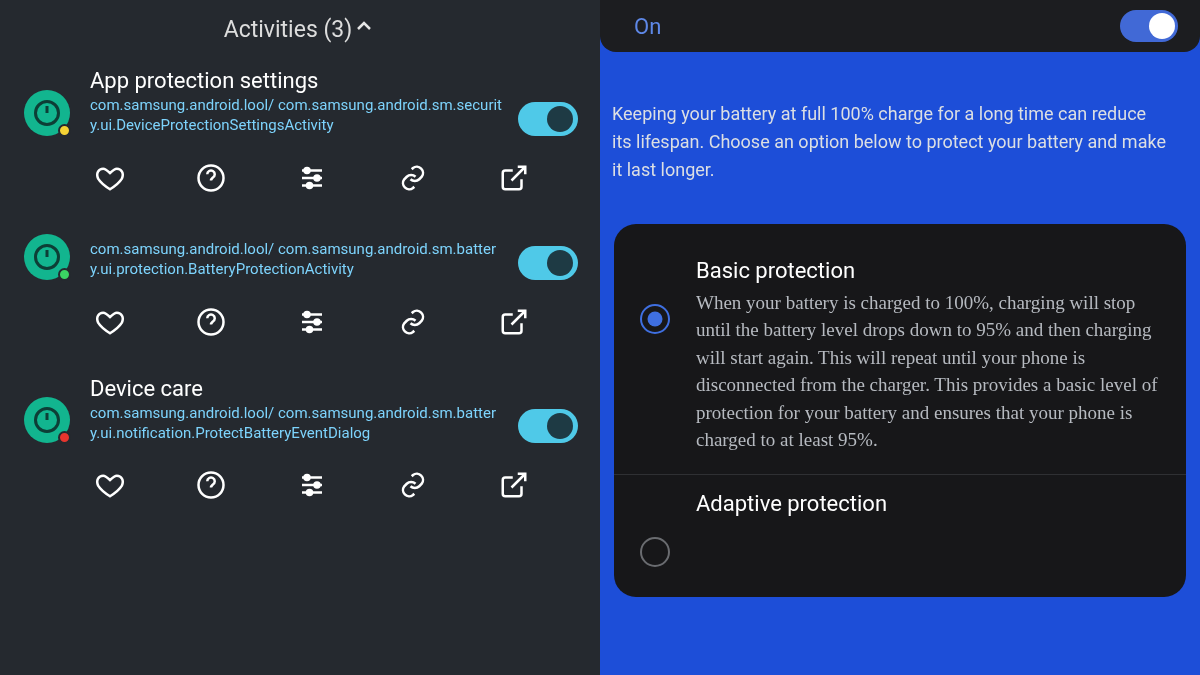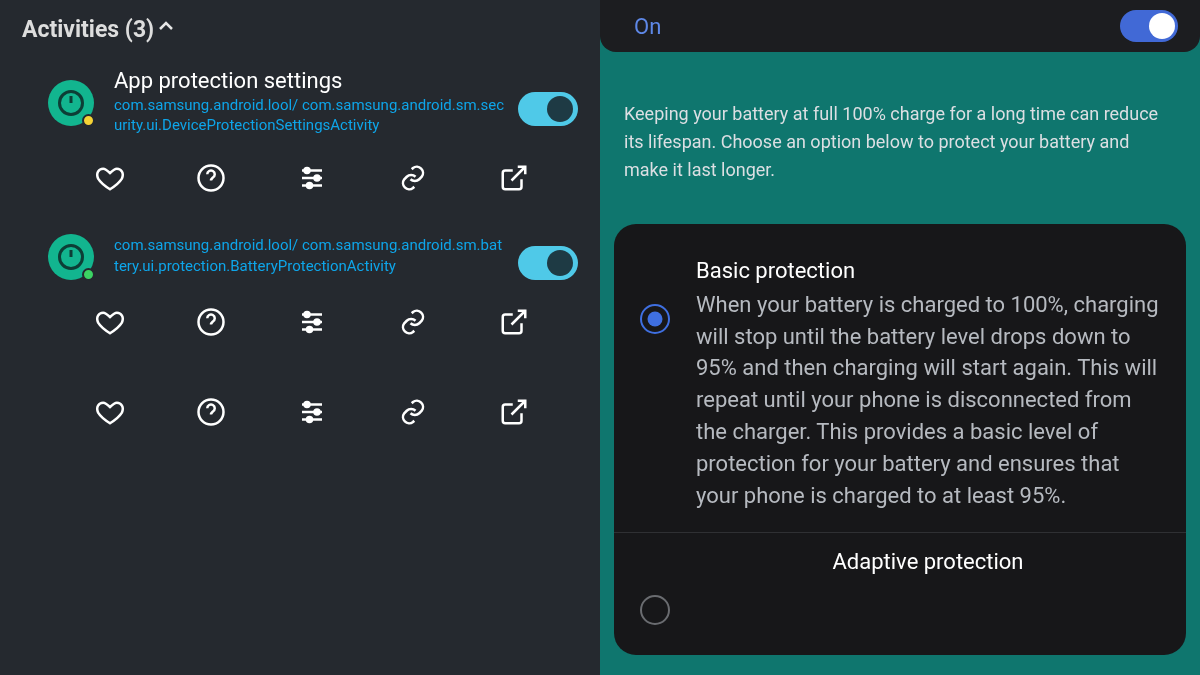"Activities (3)" .section-header { font-weight: 700 -> 400; justify-content: flex-start -> center }
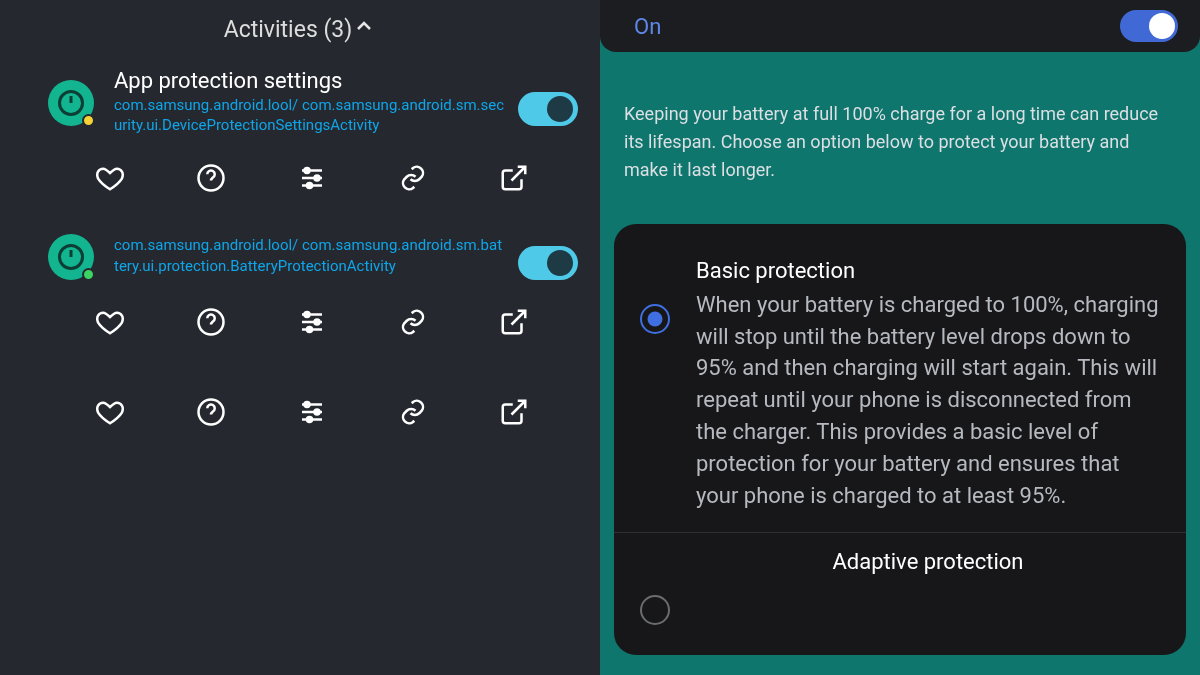"On" .right-panel { background: #0f766e -> #1d4ed8 }
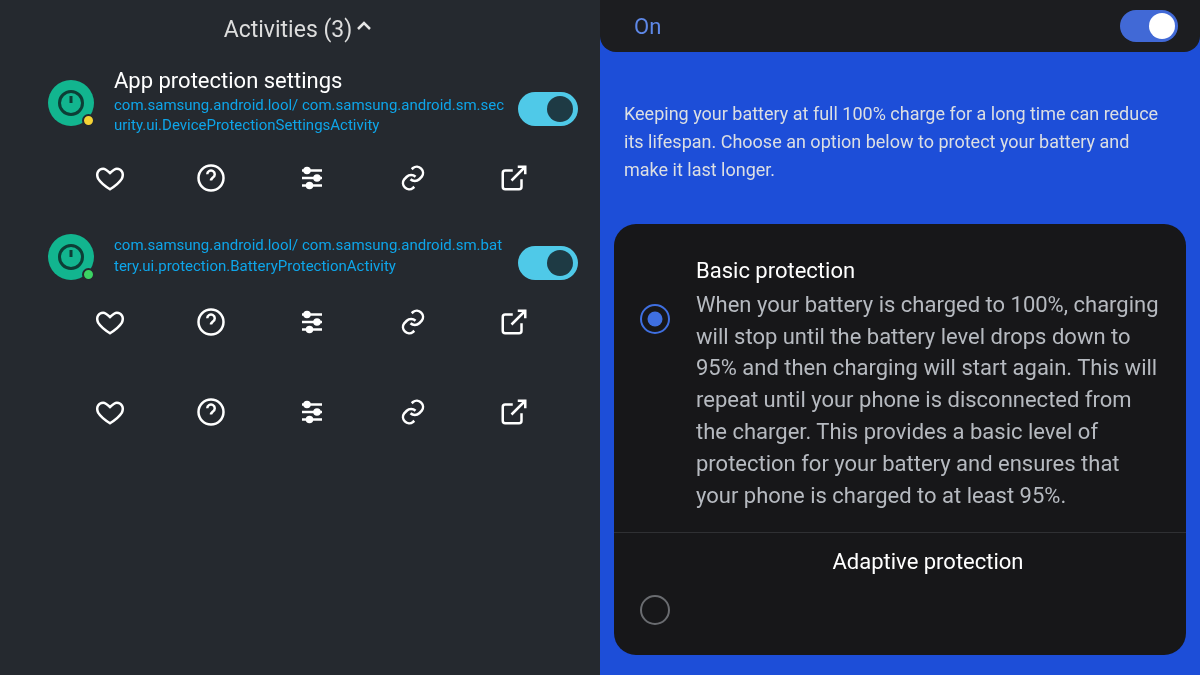"App protection settings" .activity { align-items: center -> flex-end; padding: 6px 18px 0 48px -> 6px 18px 0 24px }
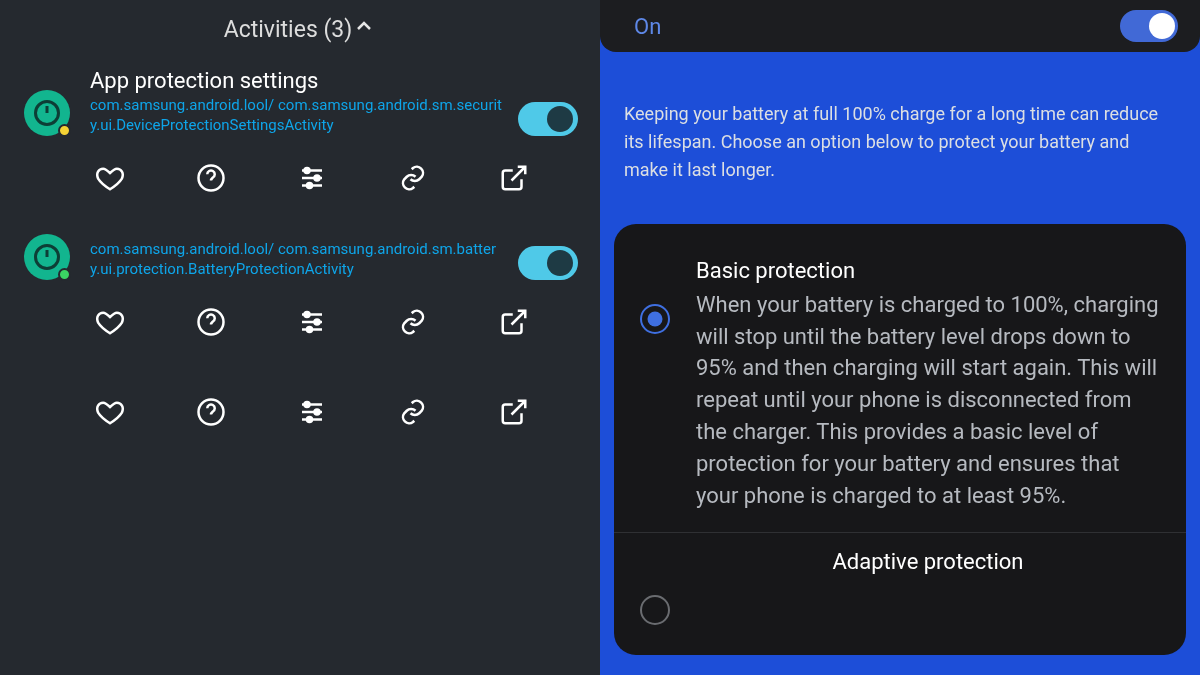"com.samsung.android.lool/" .act-sub { color: #0ea5e9 -> #7dd3fc }
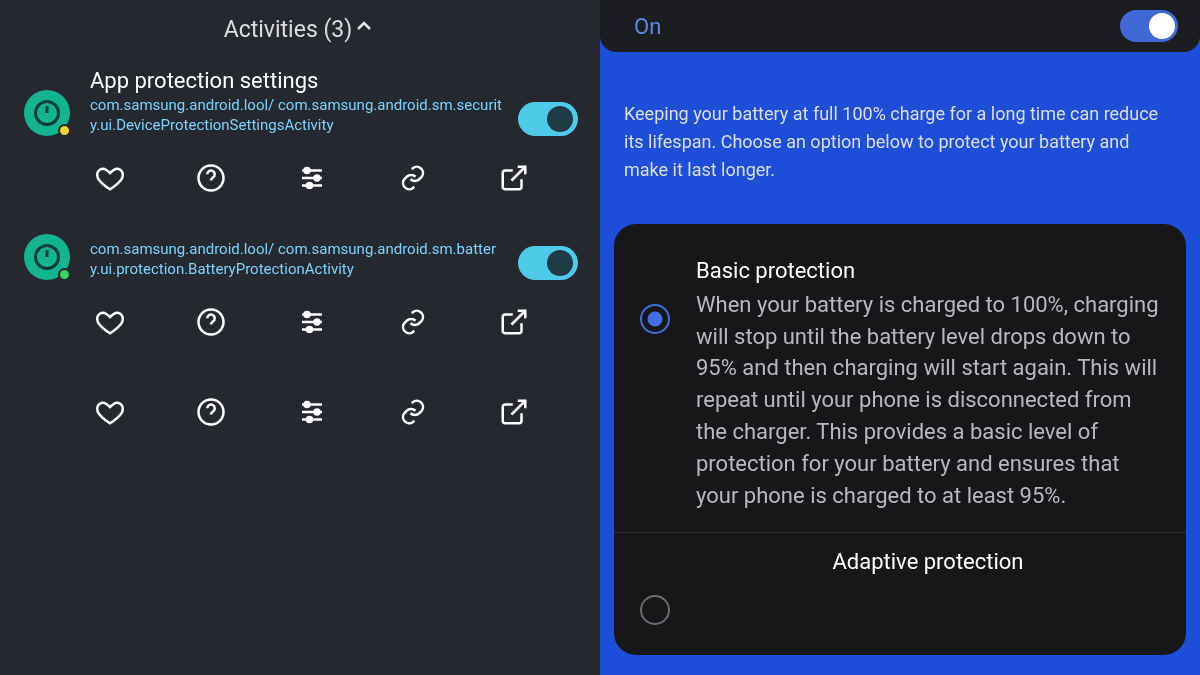"Keeping your battery at full" .desc { padding: 48px 32px 36px 24px -> 48px 32px 36px 12px }
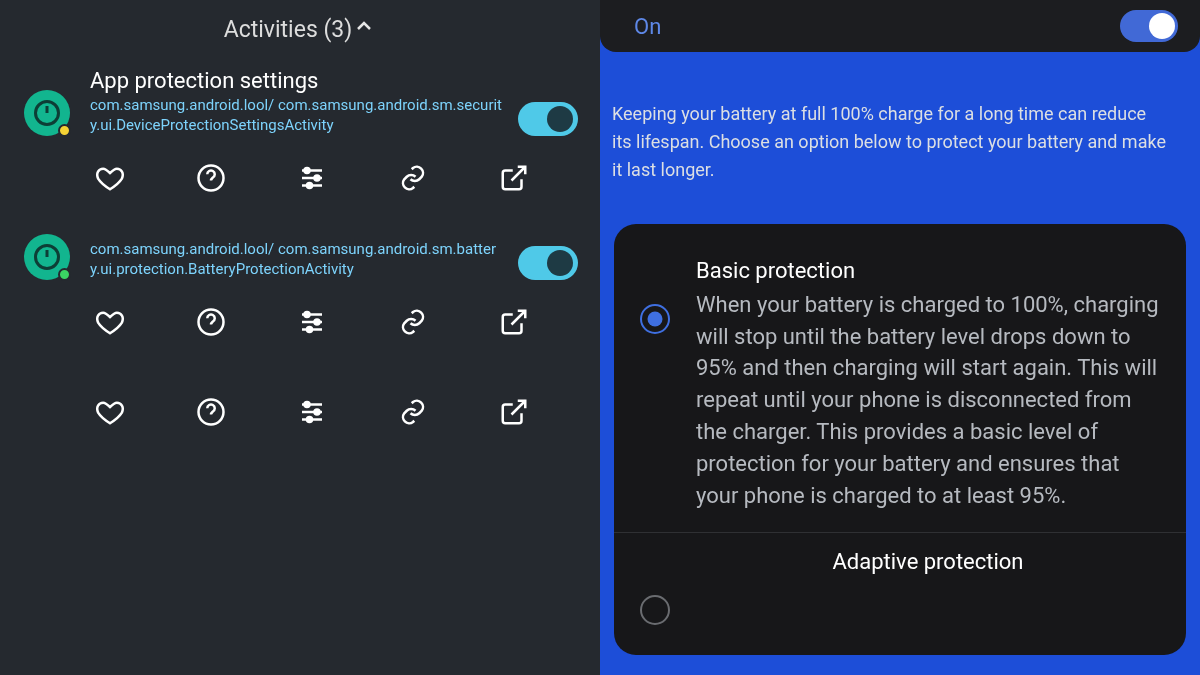"When your battery is charged" .opt-desc { font-family: none -> Liberation Serif, serif; font-size: 22px -> 19px }
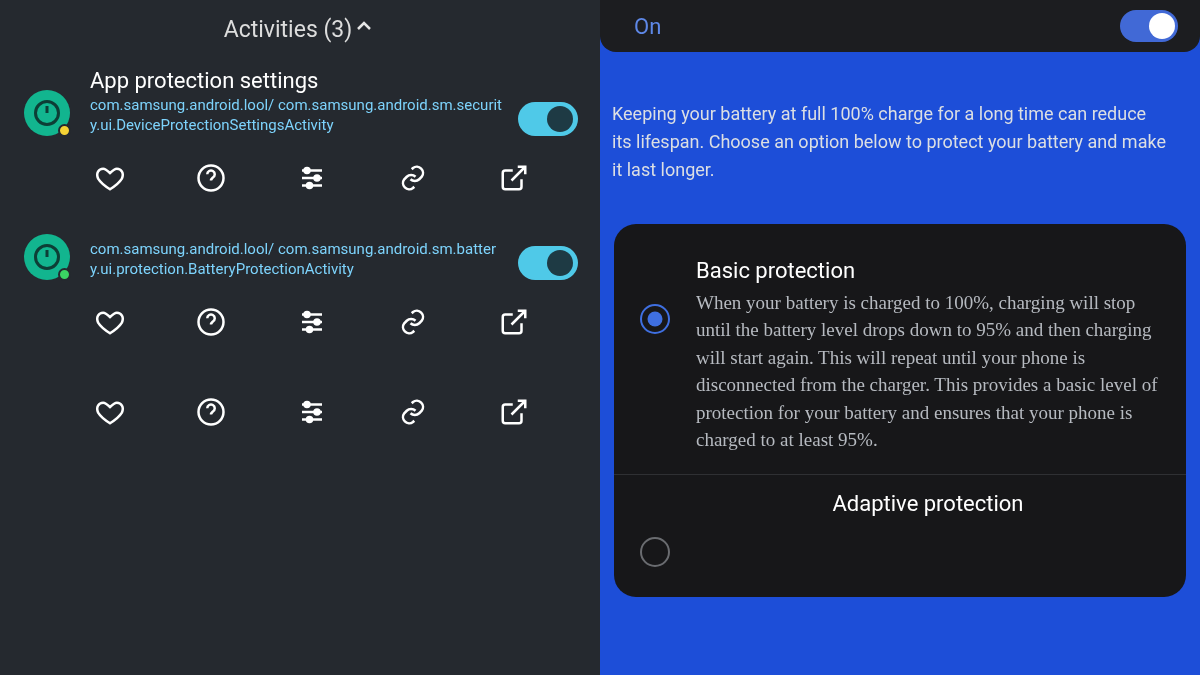"Device care" div.activity { html: none -> <div> <div> <div> <div></div> </div> <div></div> </div> <div> <div>Device care</div> <div>com.samsung.android.lool/ com.samsung.android.sm.battery.ui.notification.ProtectBatteryEventDialog</div> </div> <div> <div> <div></div> </div> </div> </div> }
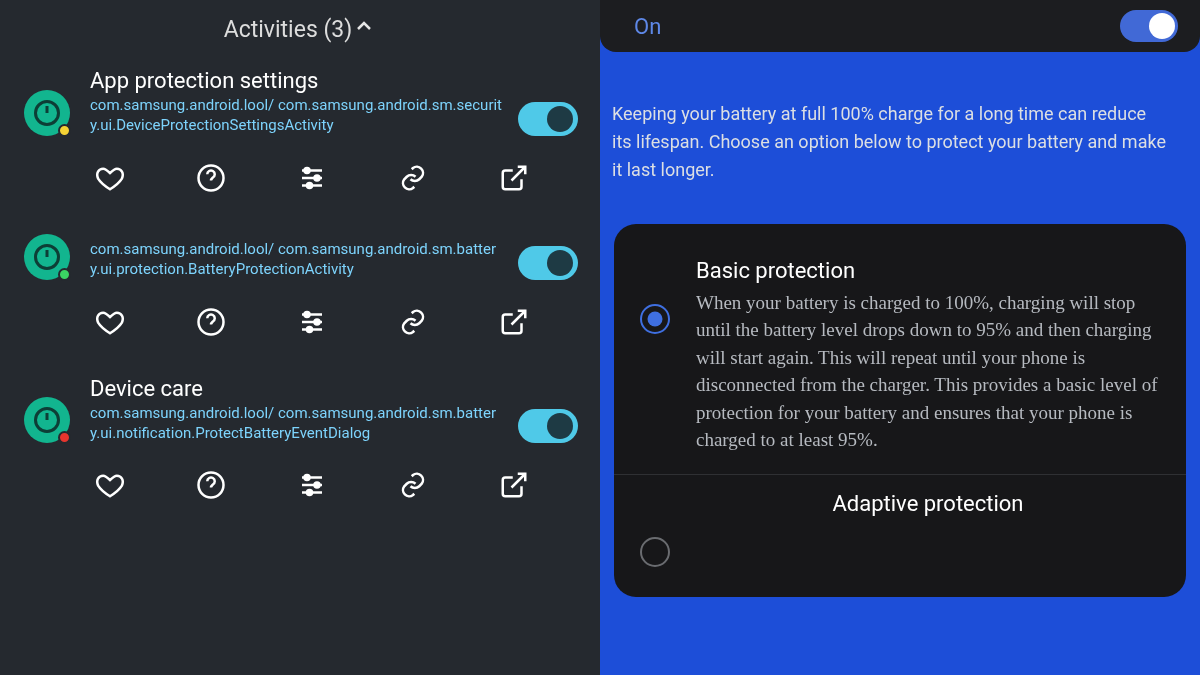"Adaptive protection" .opt + .opt { text-align: center -> none }
